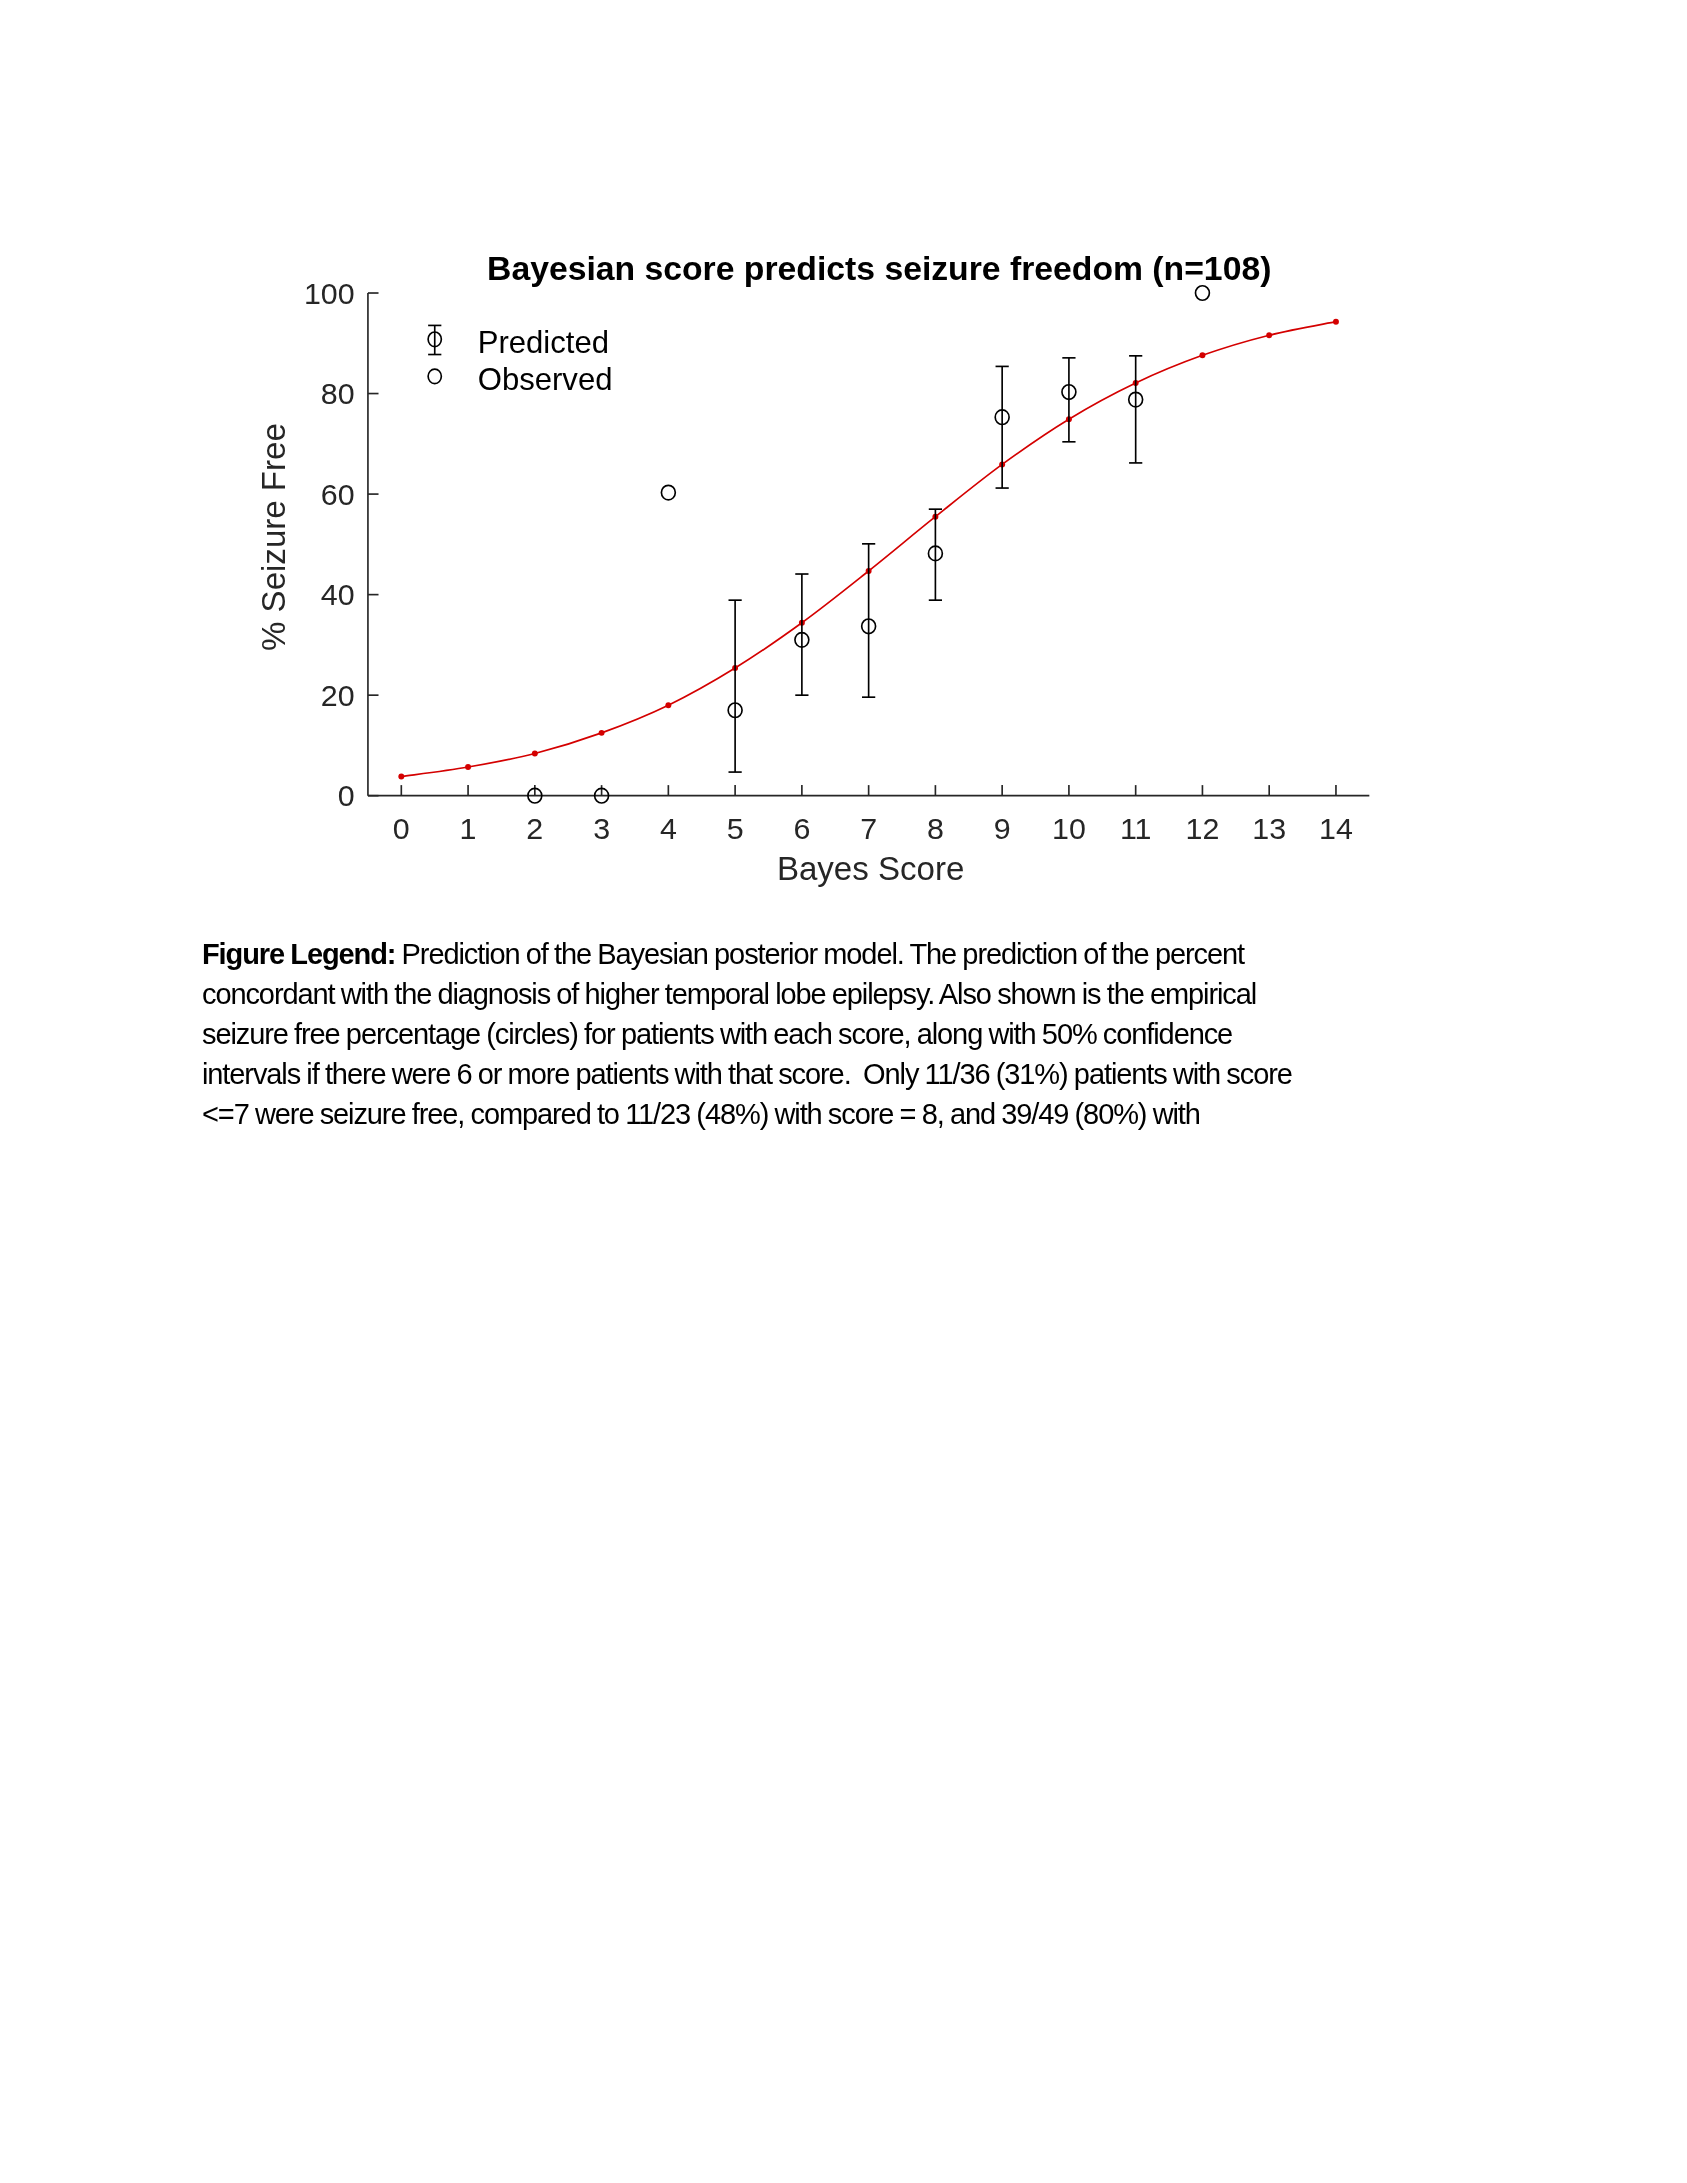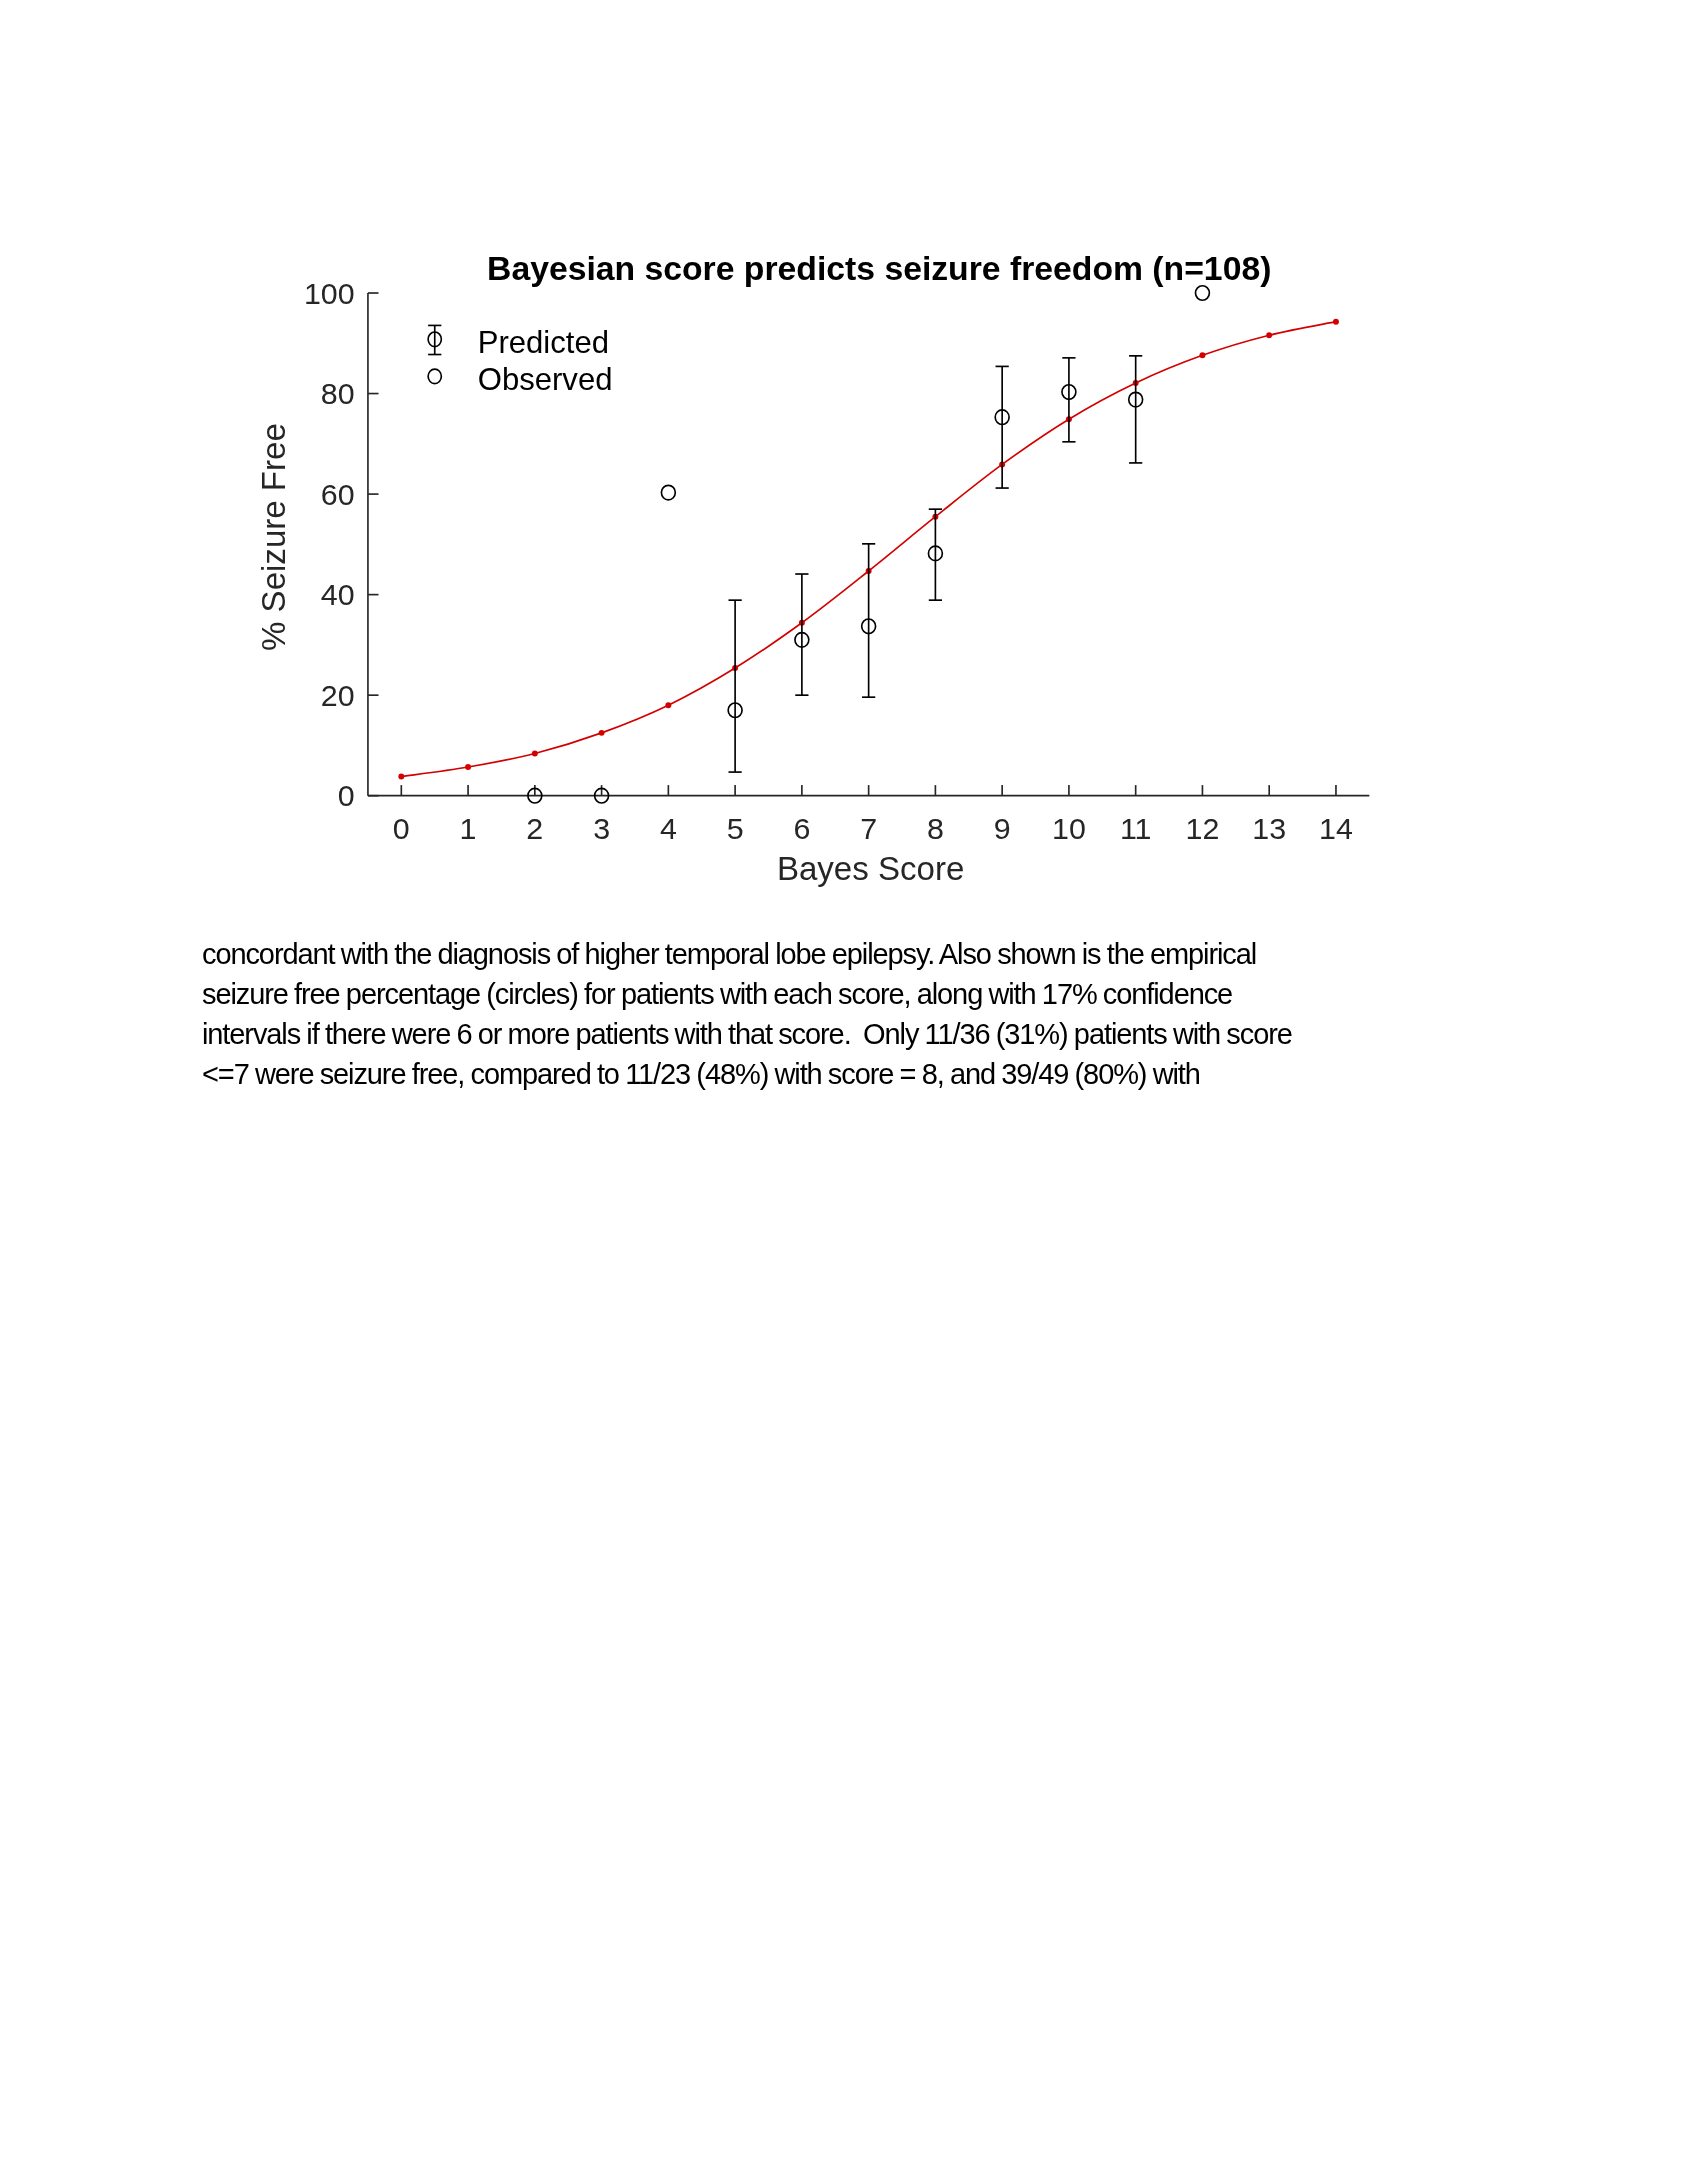"Figure Legend: Prediction of the" span.cap-line { html: none -> <span><span>Figure Legend:</span><span> Prediction of the Bayesian posterior model. The prediction of the percent</span></span> }
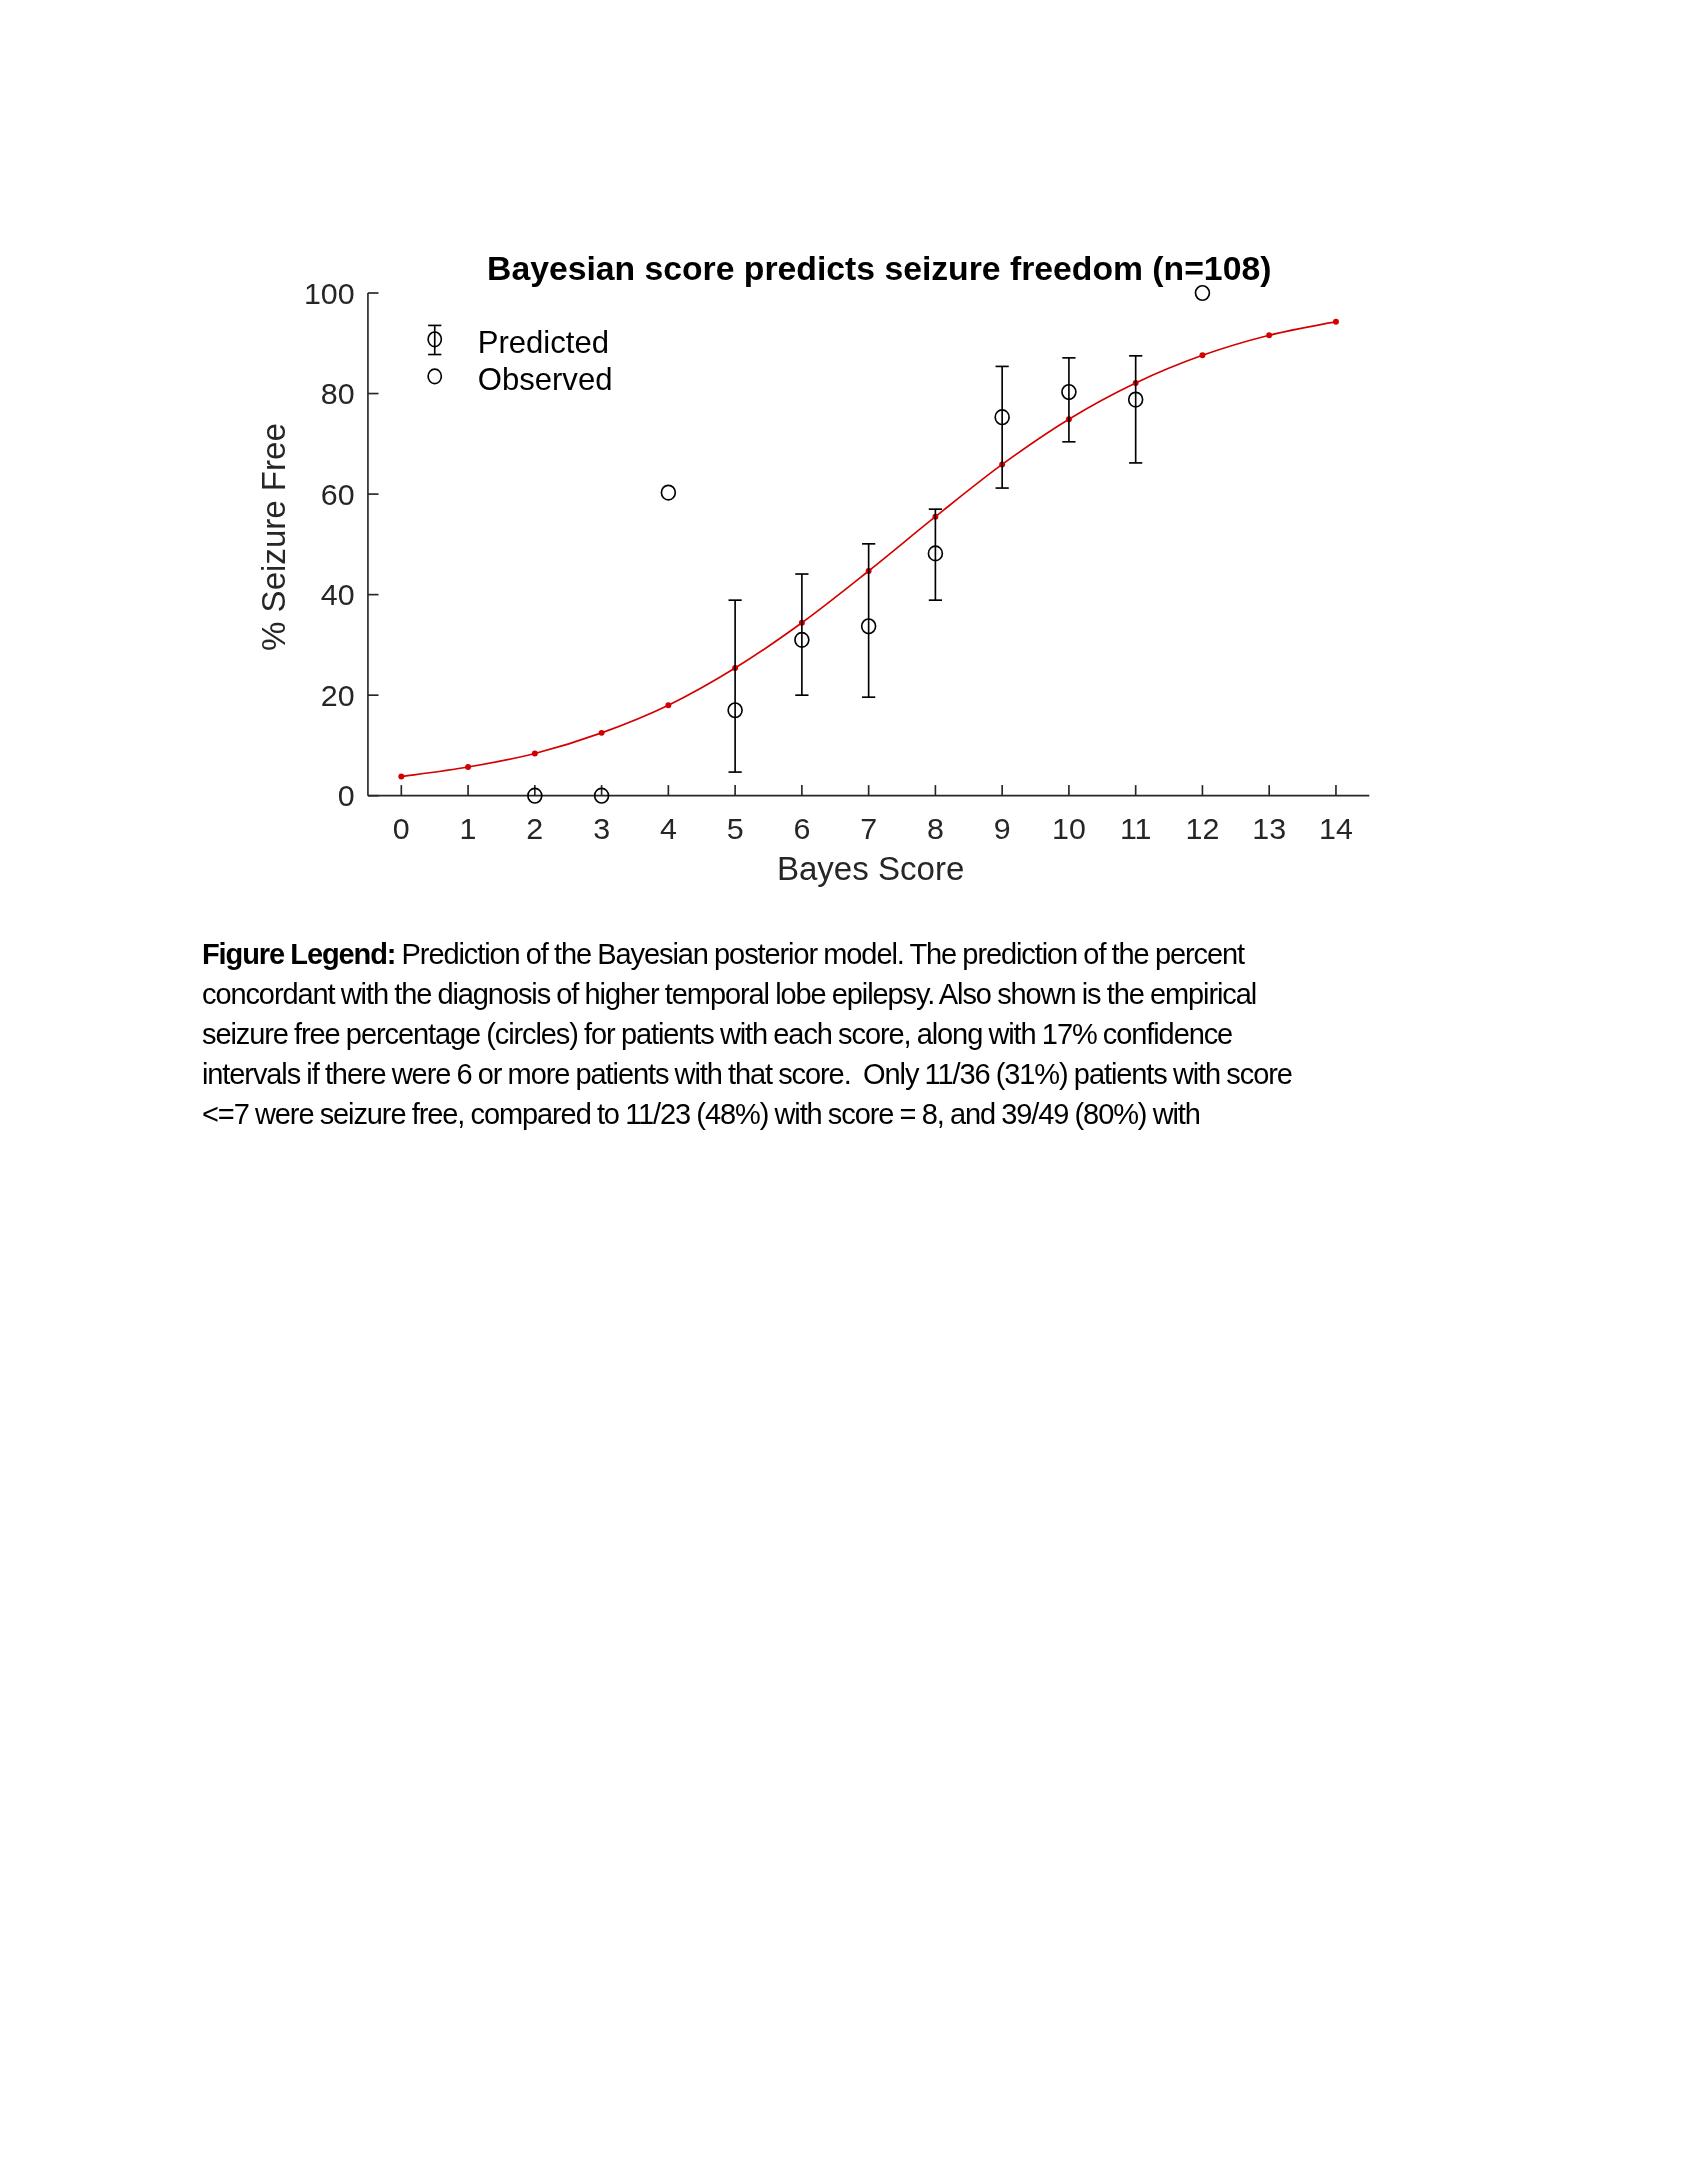"seizure free percentage (circles) for" span.cap-line { text: 17% -> 50% }
